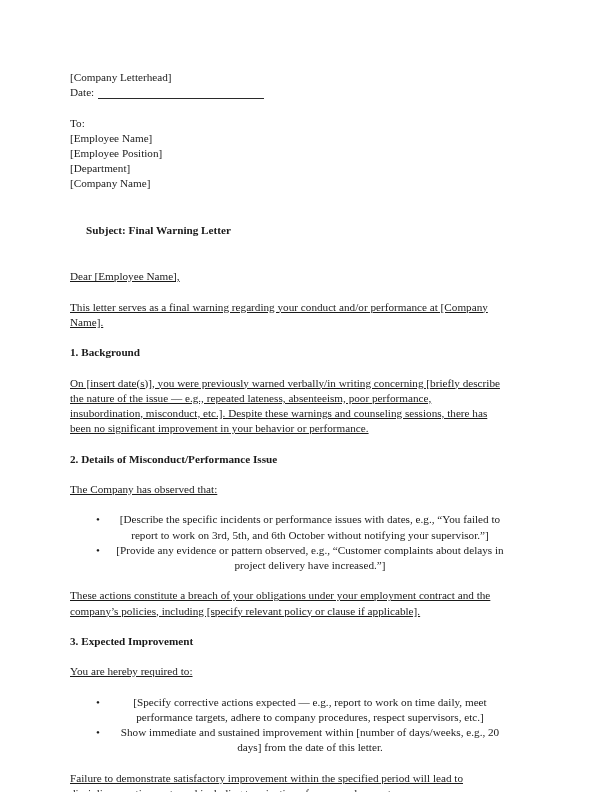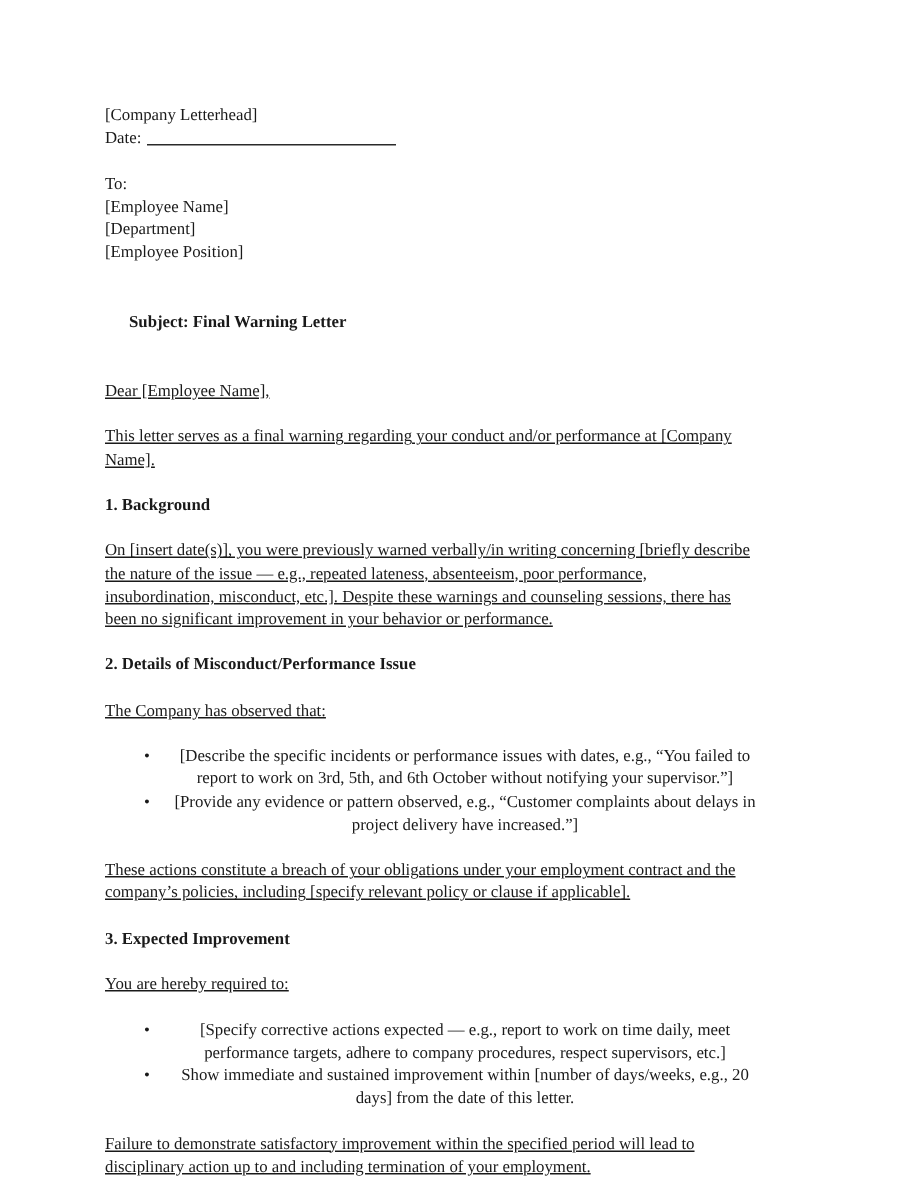"Date:" .date-row { align-items: flex-start -> center }
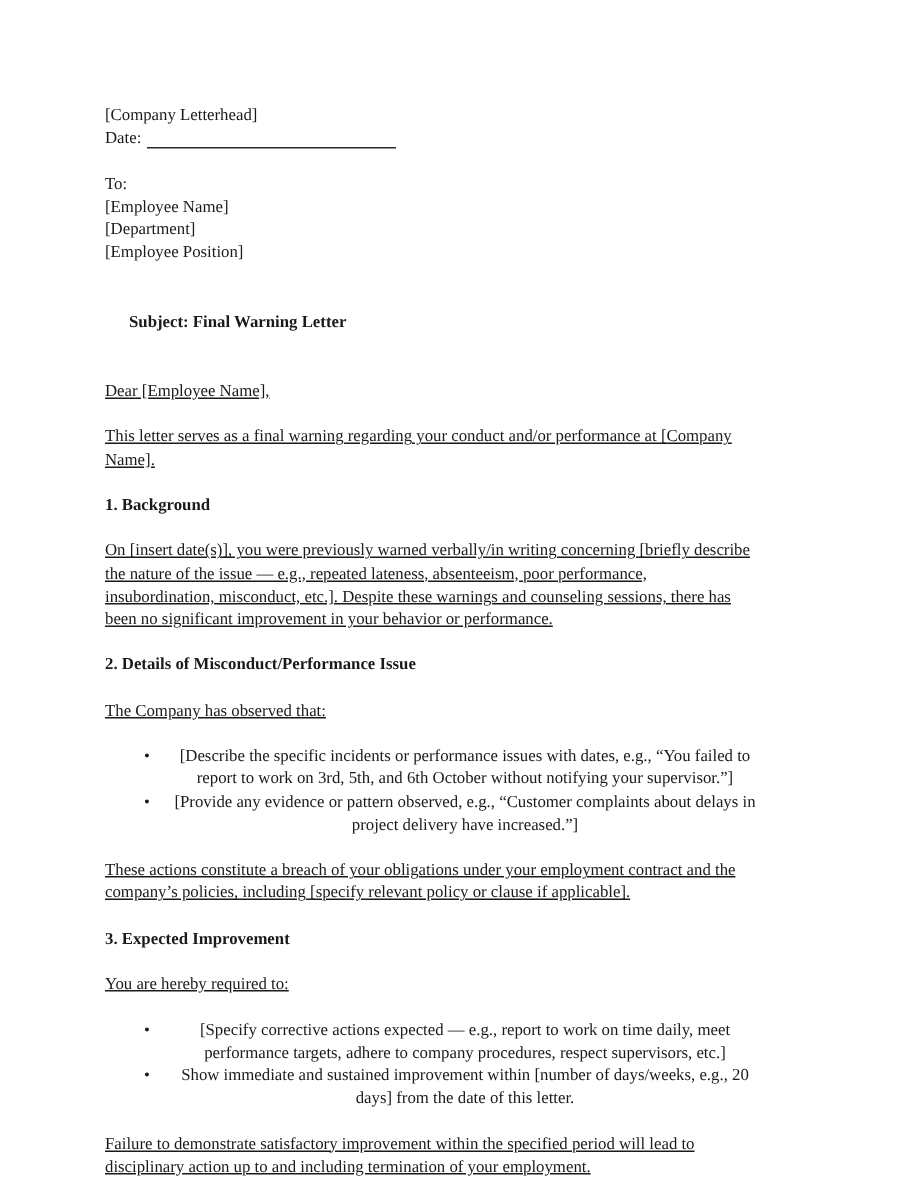"[Department]" div.line { order: before "[Employee Position]" -> after "[Employee Position]" }
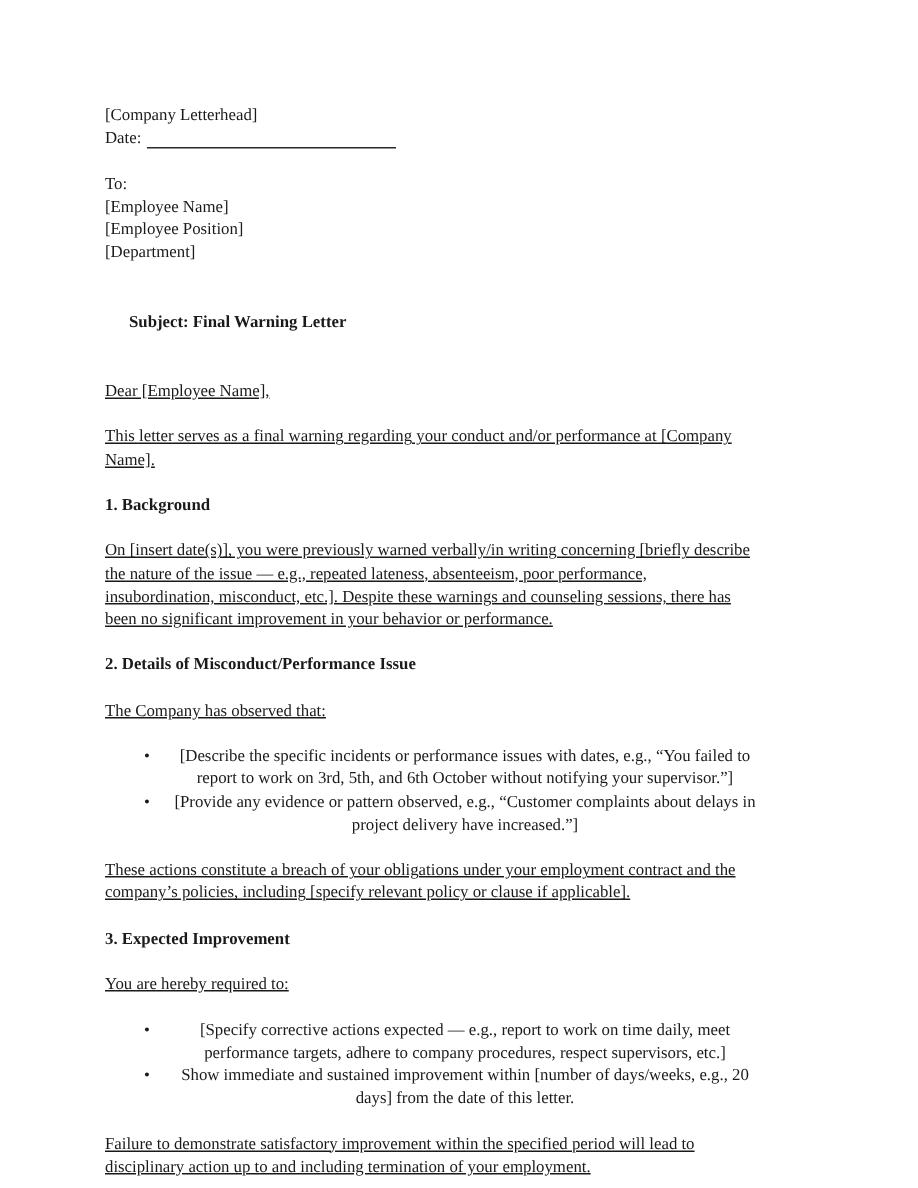"[Company Name]" div.line { html: none -> <div>[Company Name]</div> }
